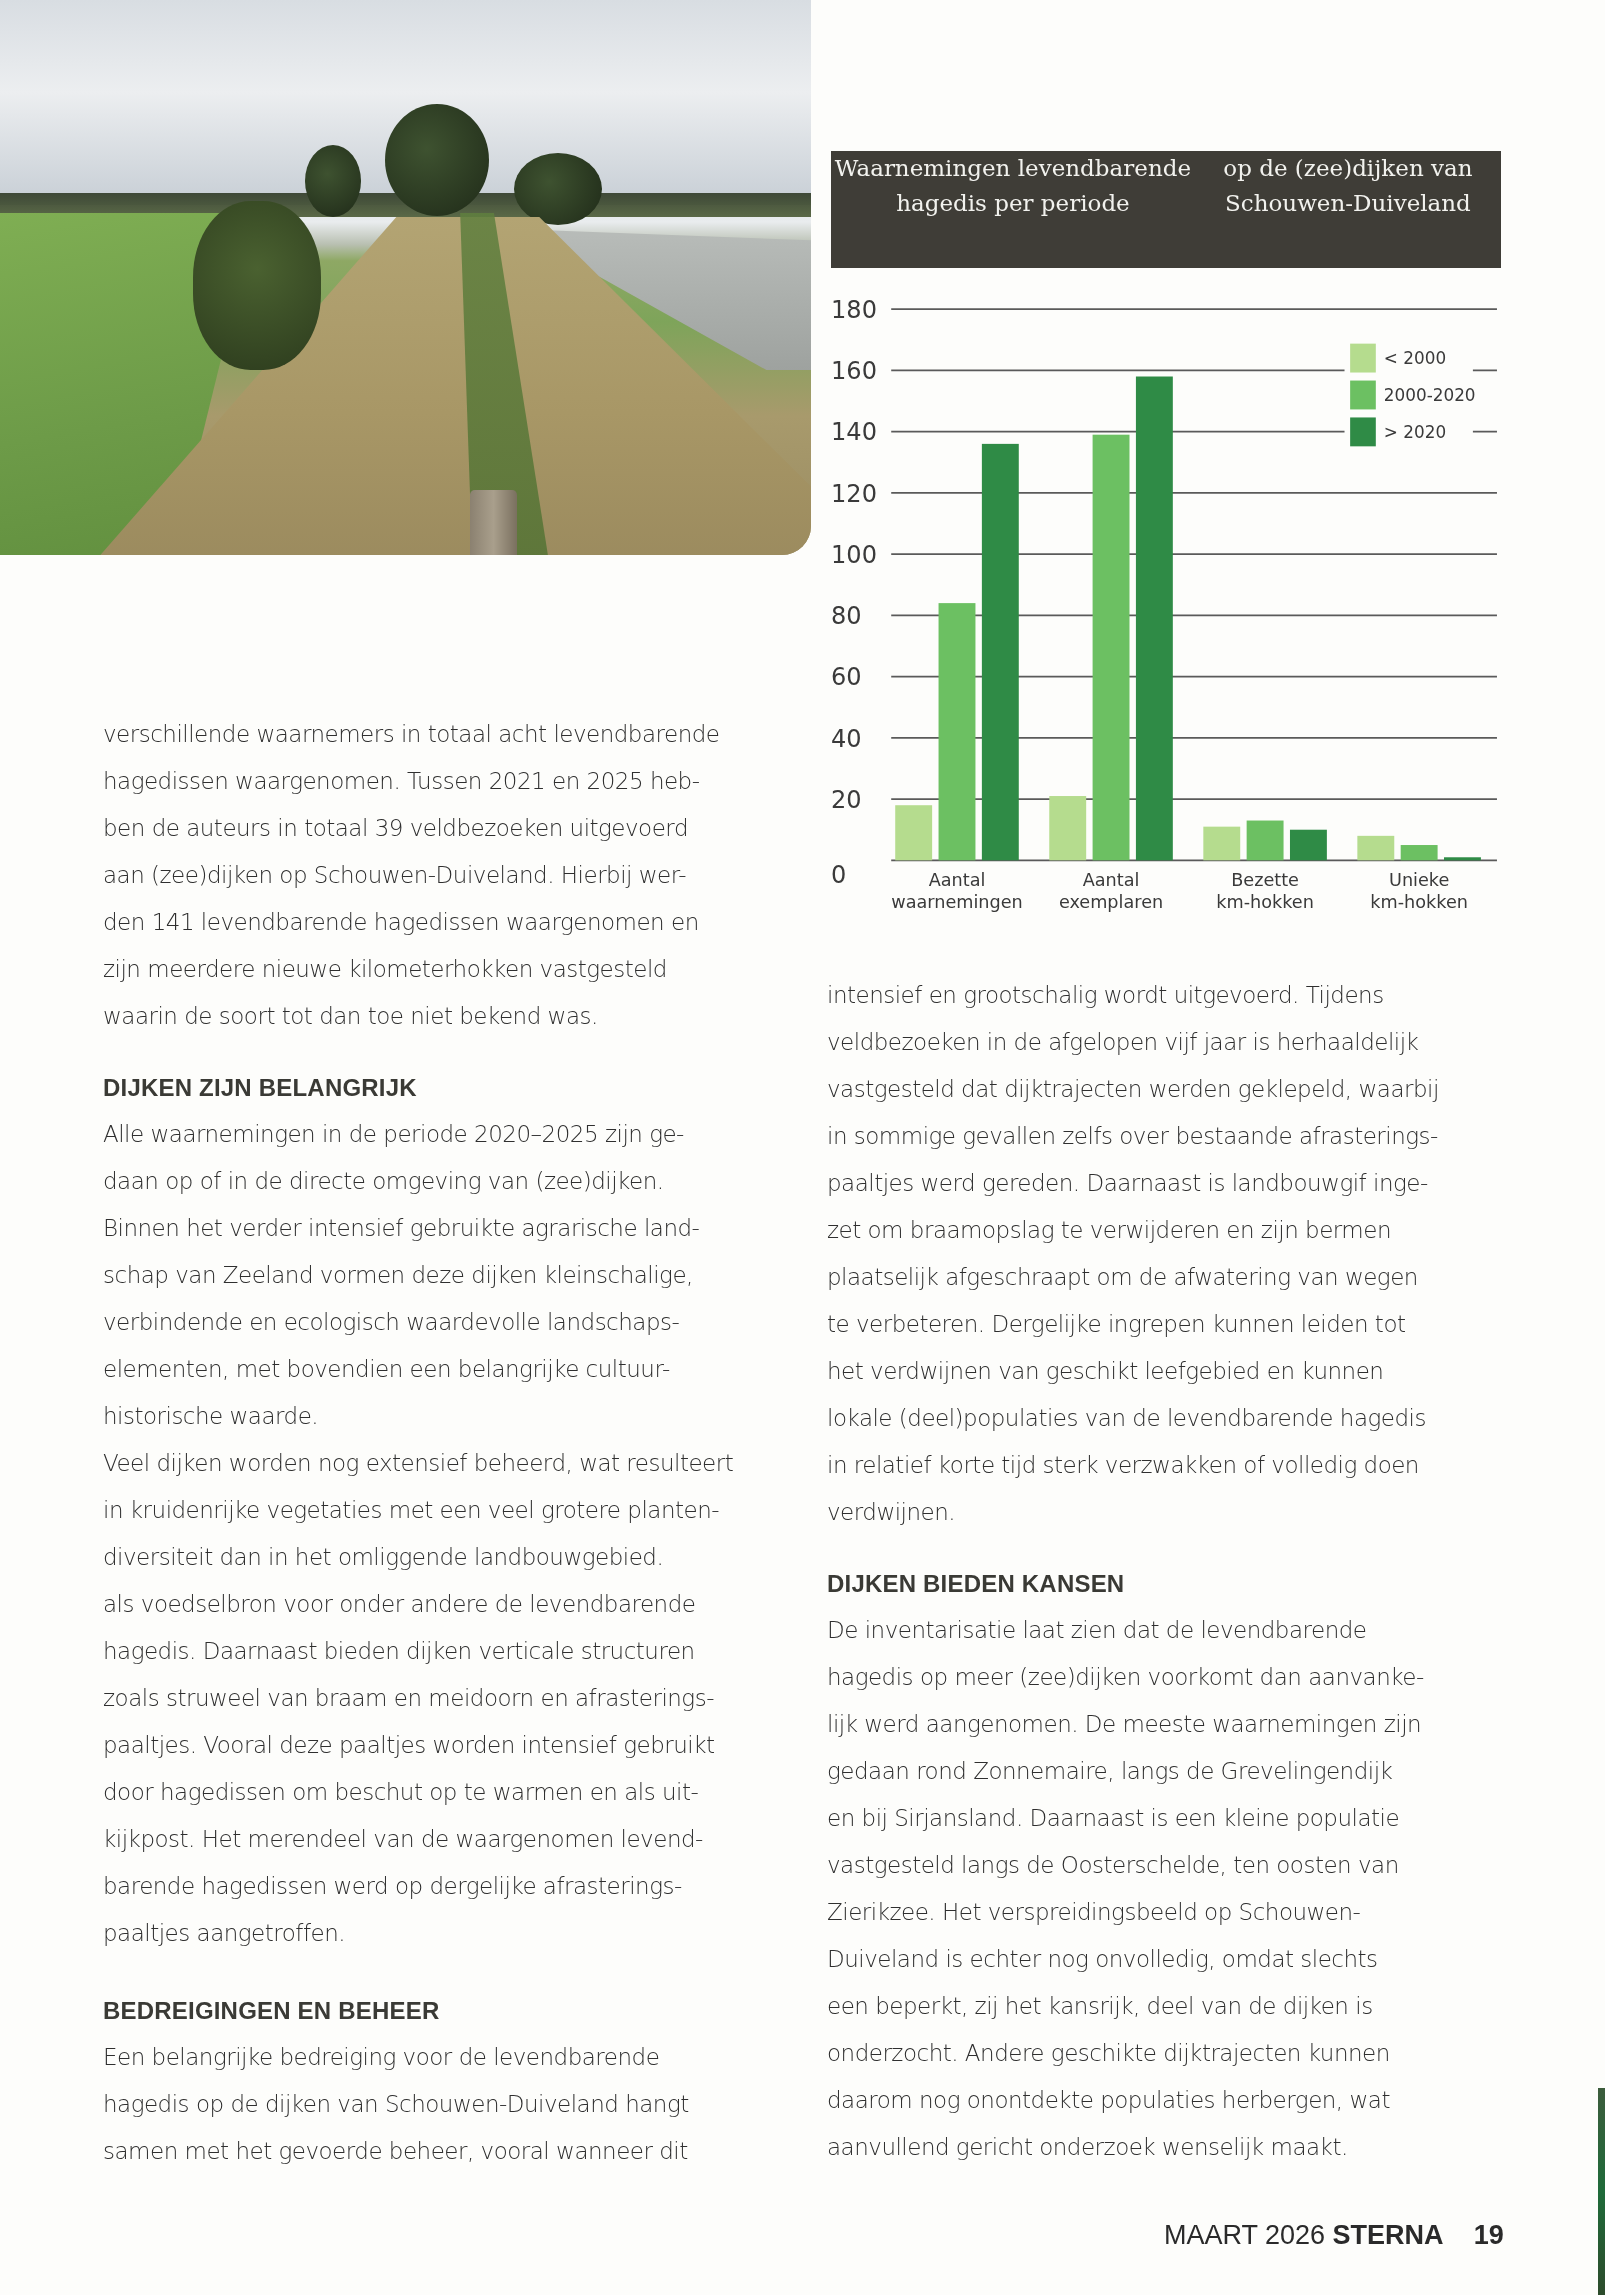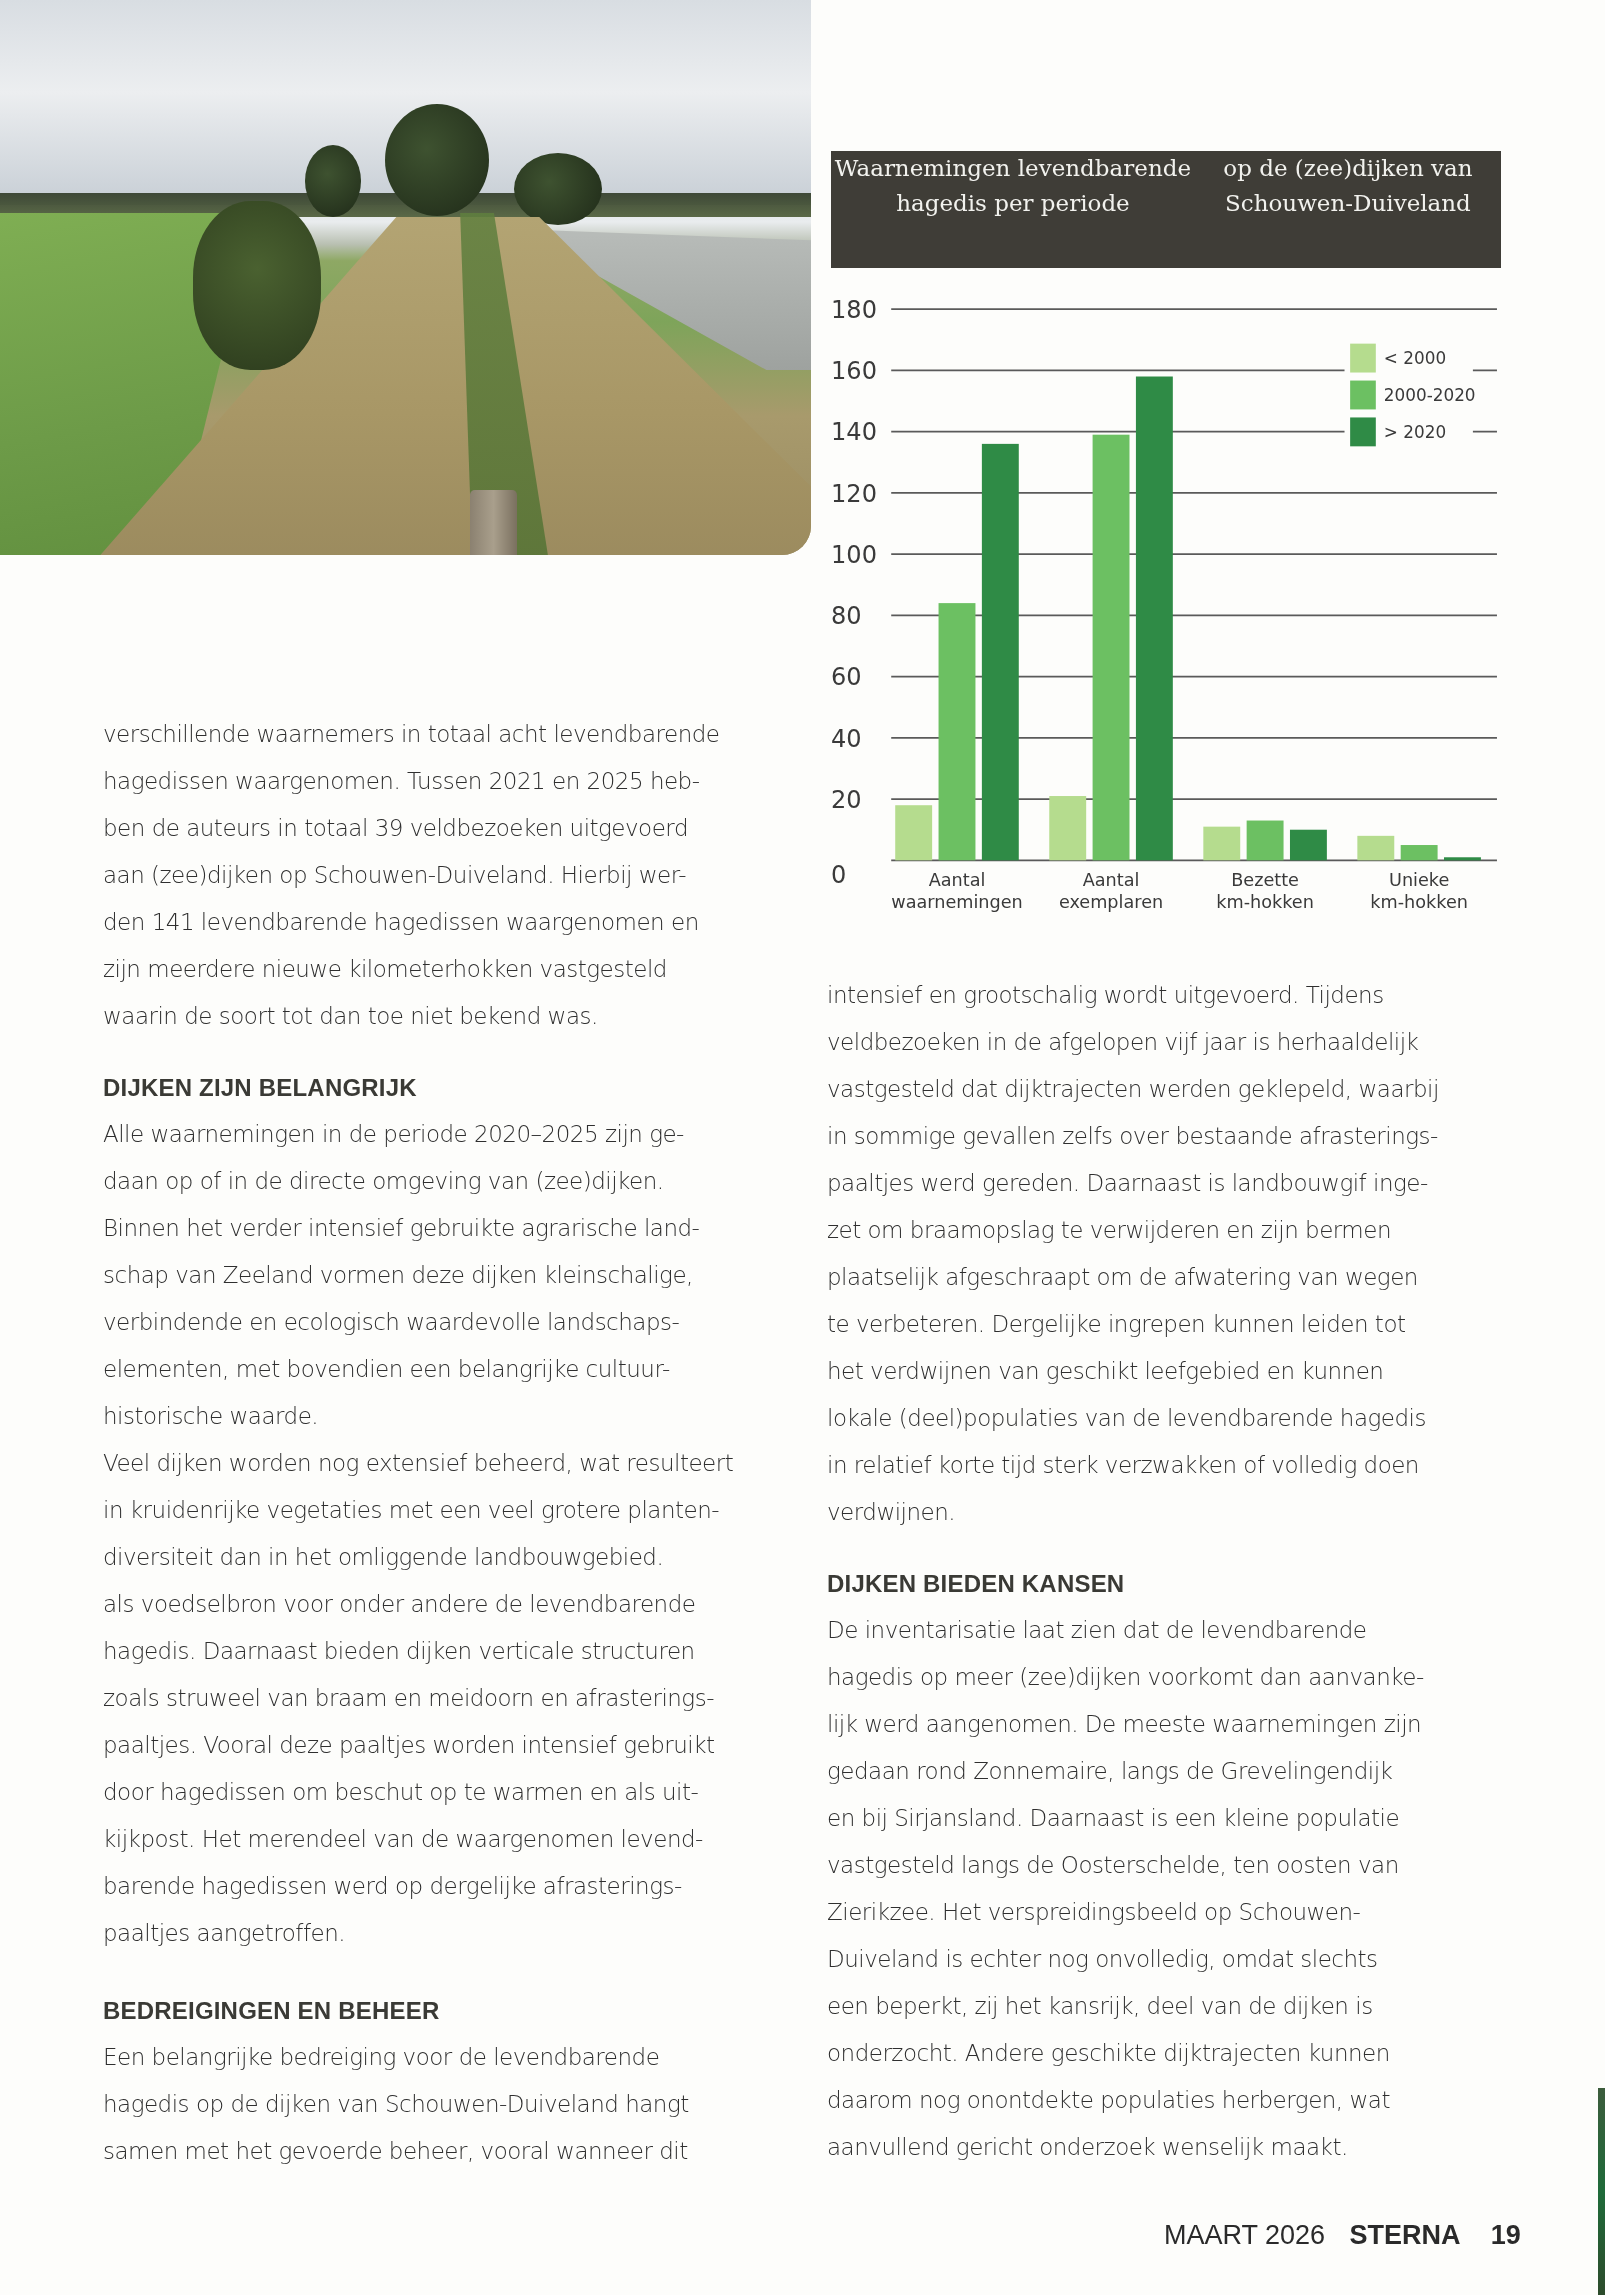"STERNA" .footer .mag { margin-left: 17px -> 0 }
